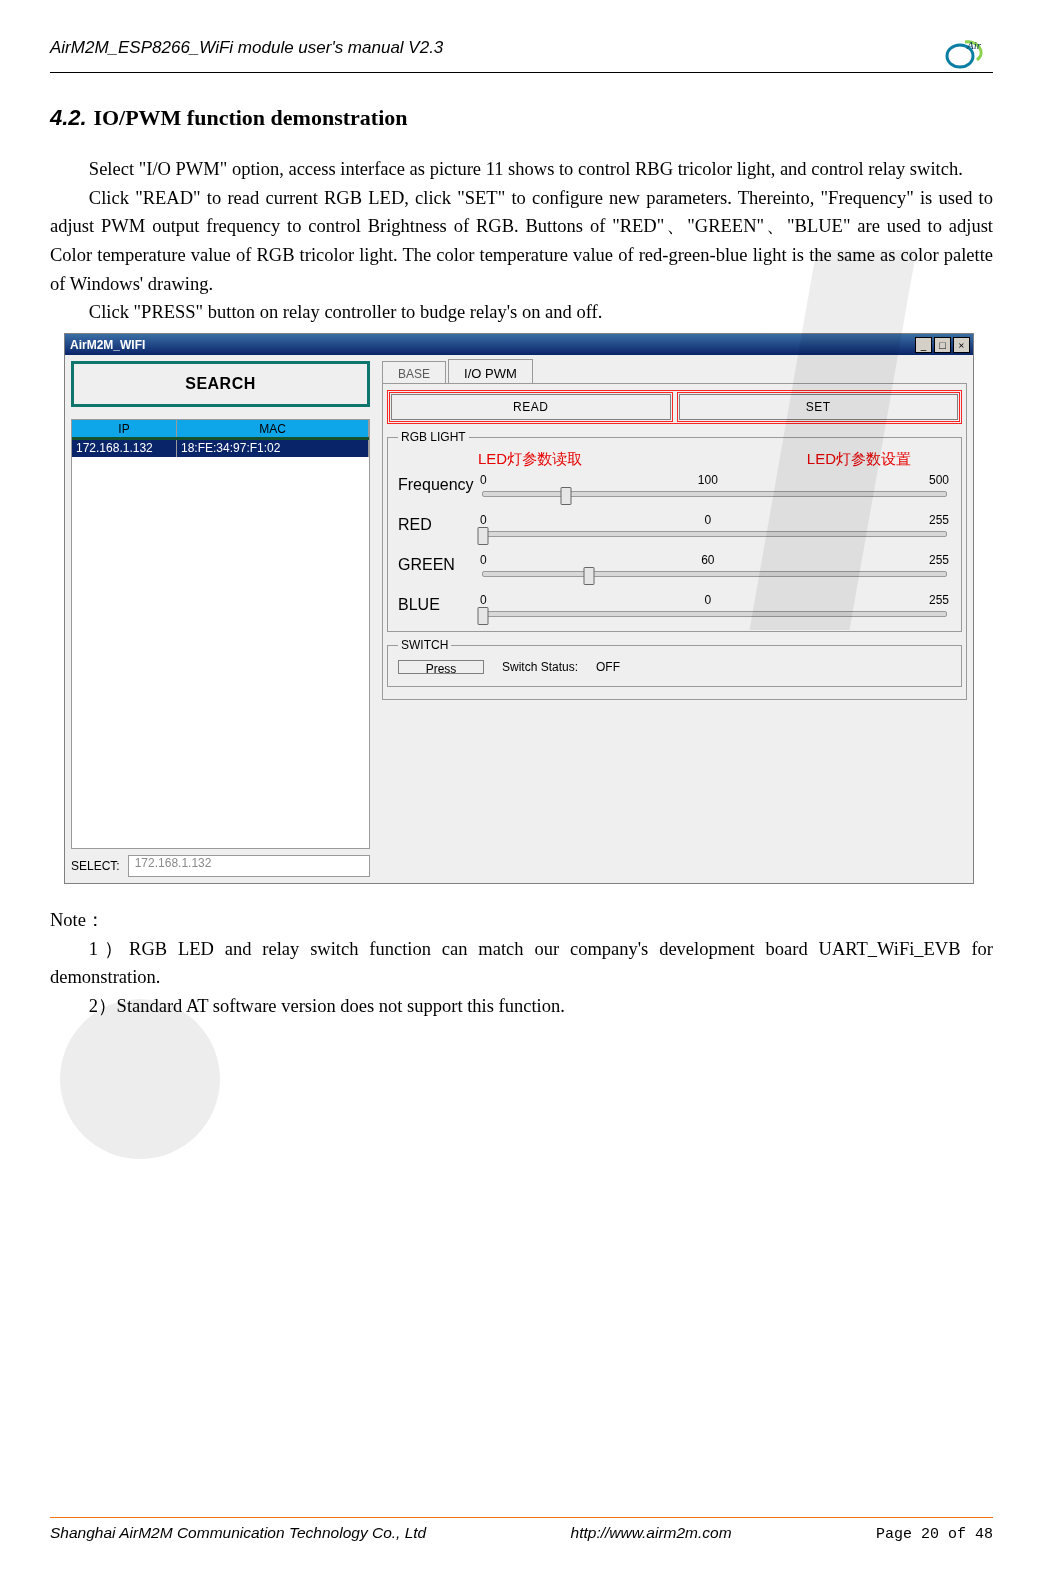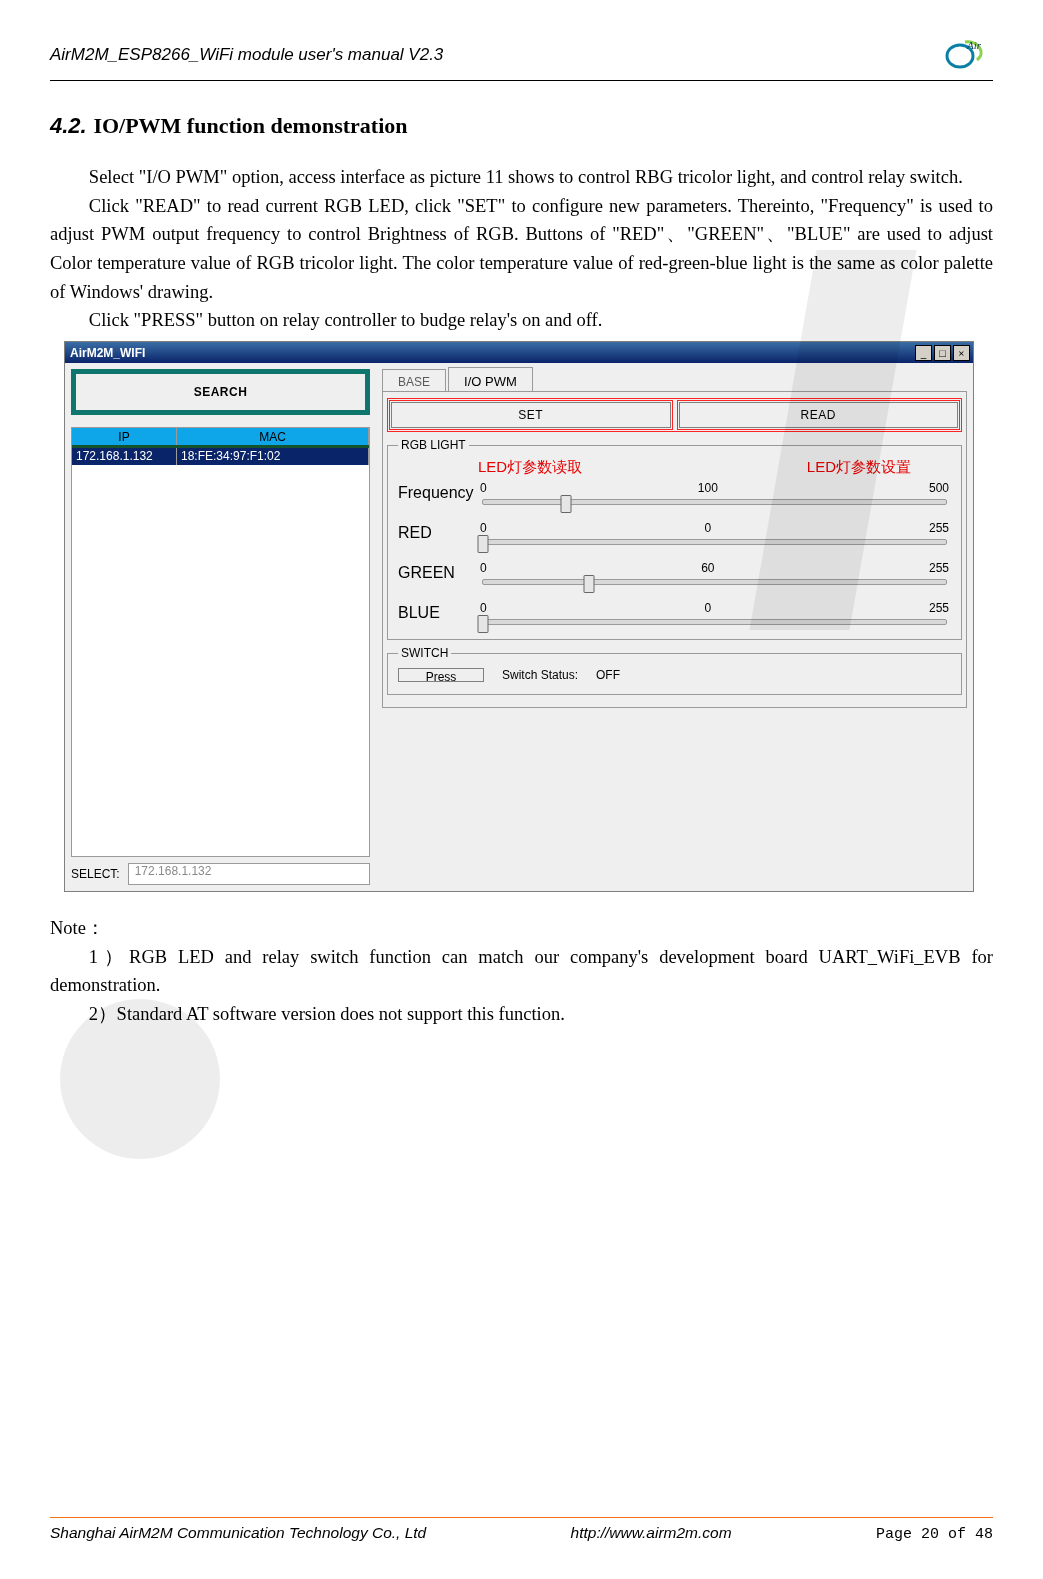"AirM2M_ESP8266_WiFi module user's manual" .hdr-row { align-items: center -> flex-start; margin-bottom: 8px -> 0 }
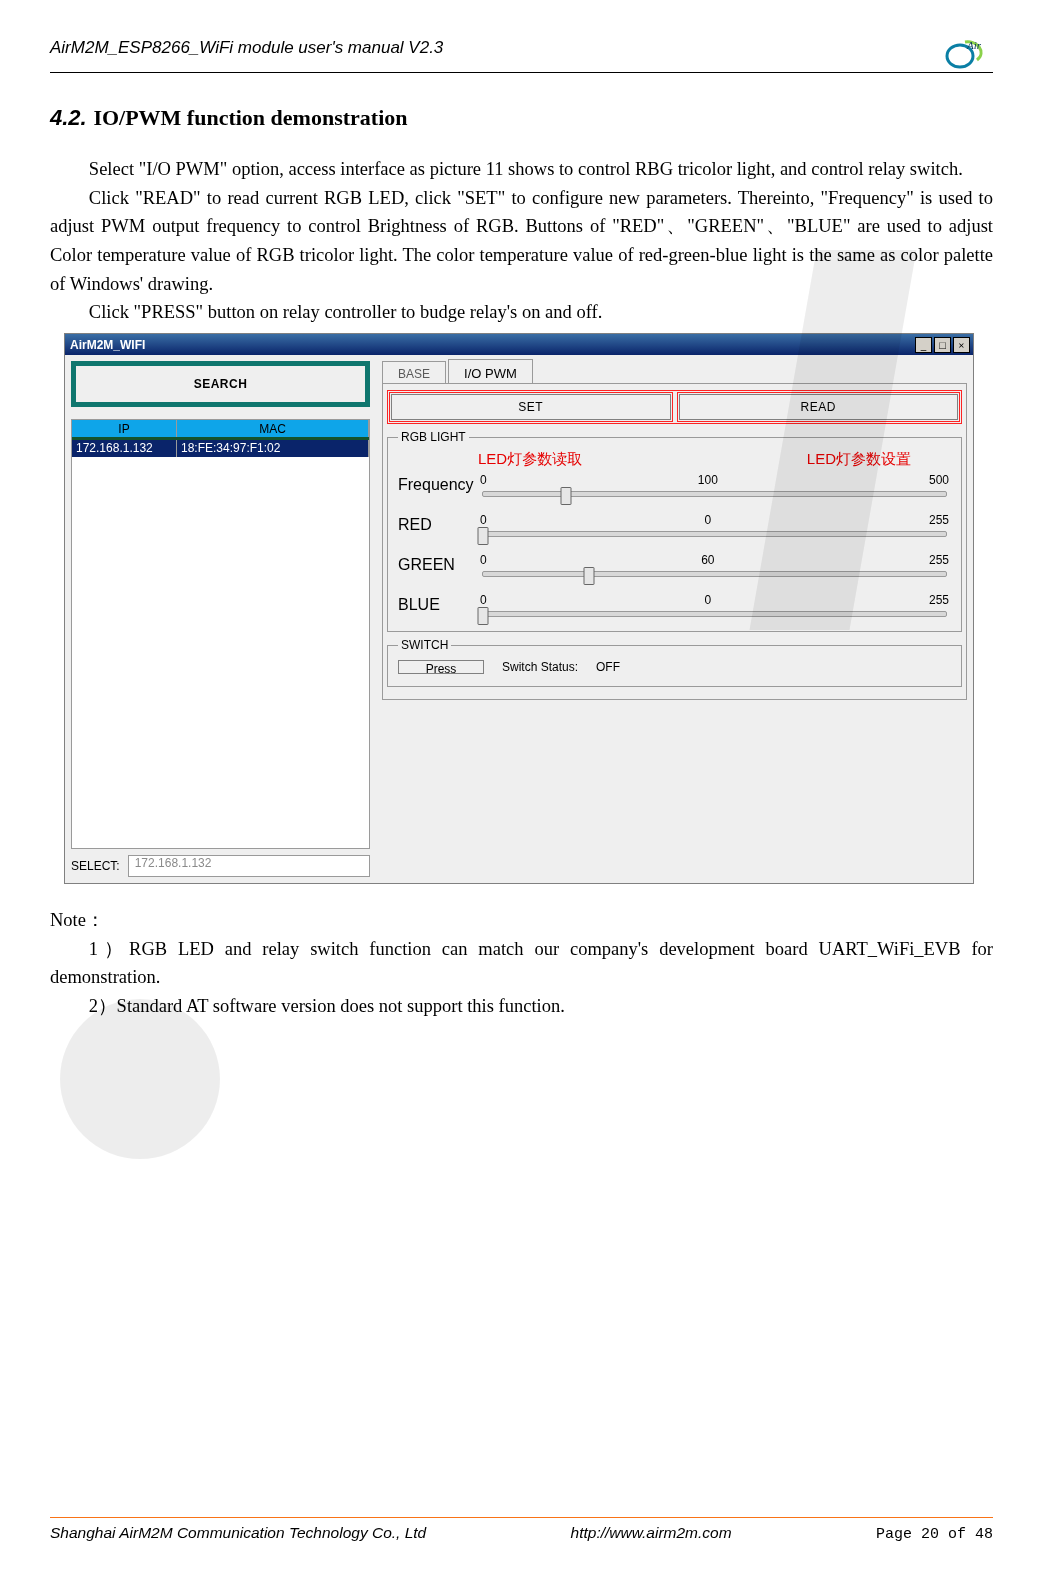"SEARCH" .searchbtn { border: 5px solid #0f766e -> 3px solid #0f766e; font-size: 12px -> 16px }
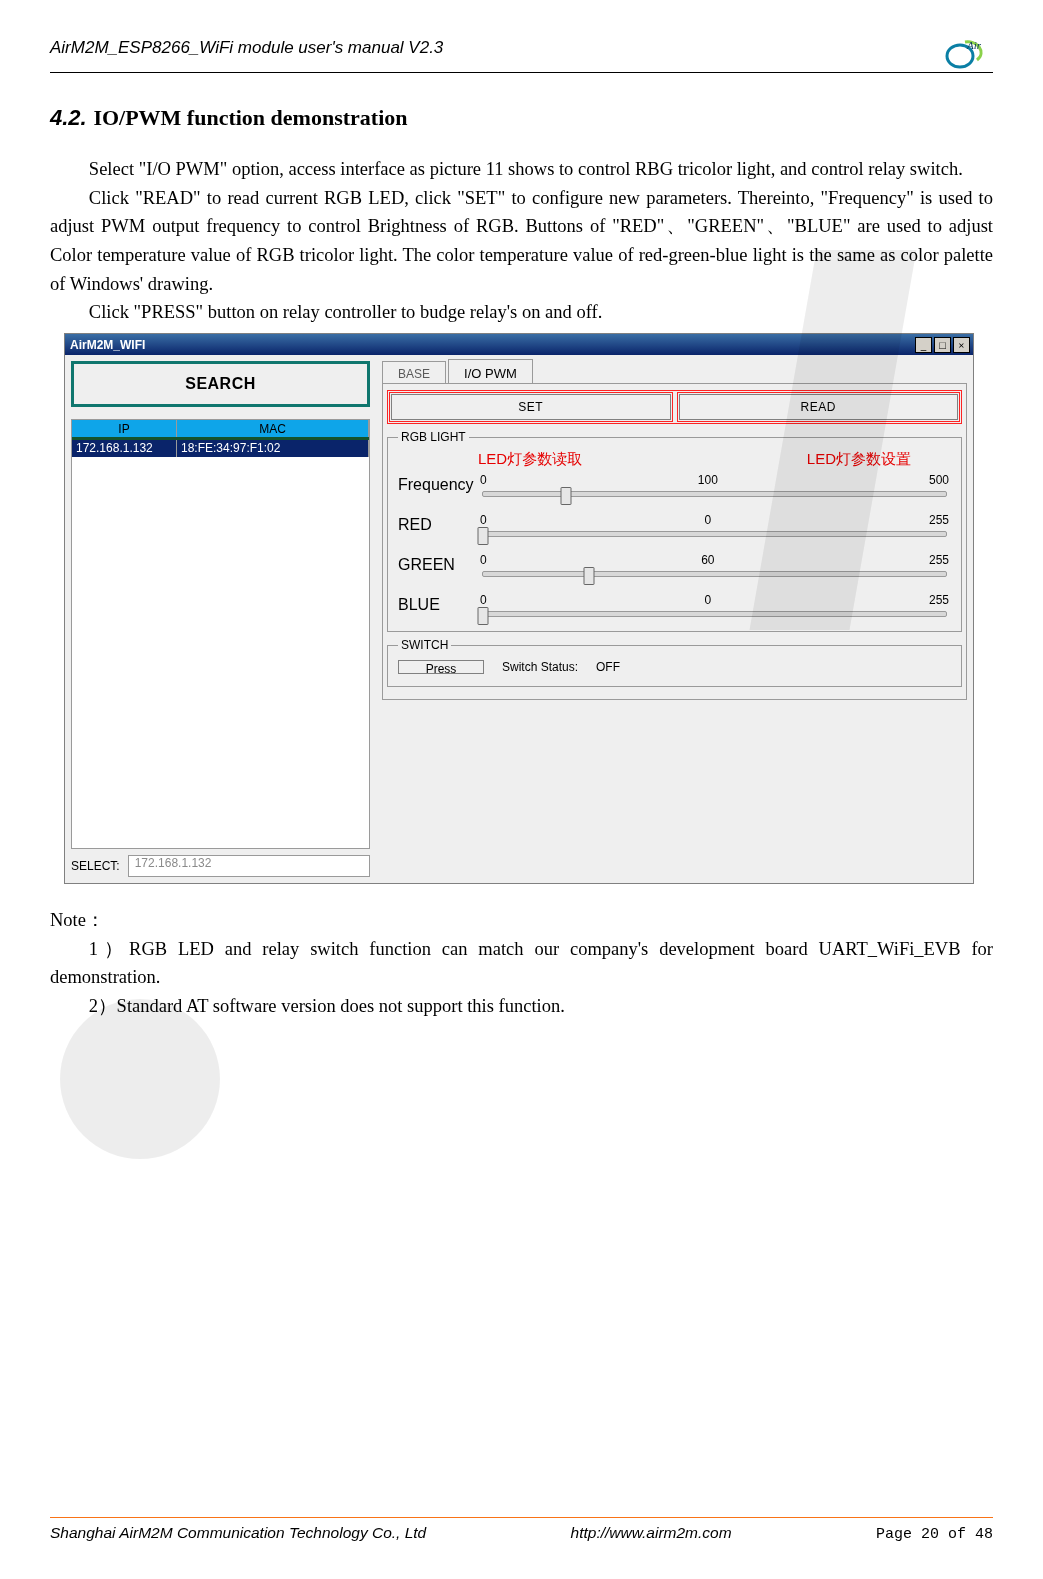"SET" div.btnrowcell { order: before "READ" -> after "READ" }
